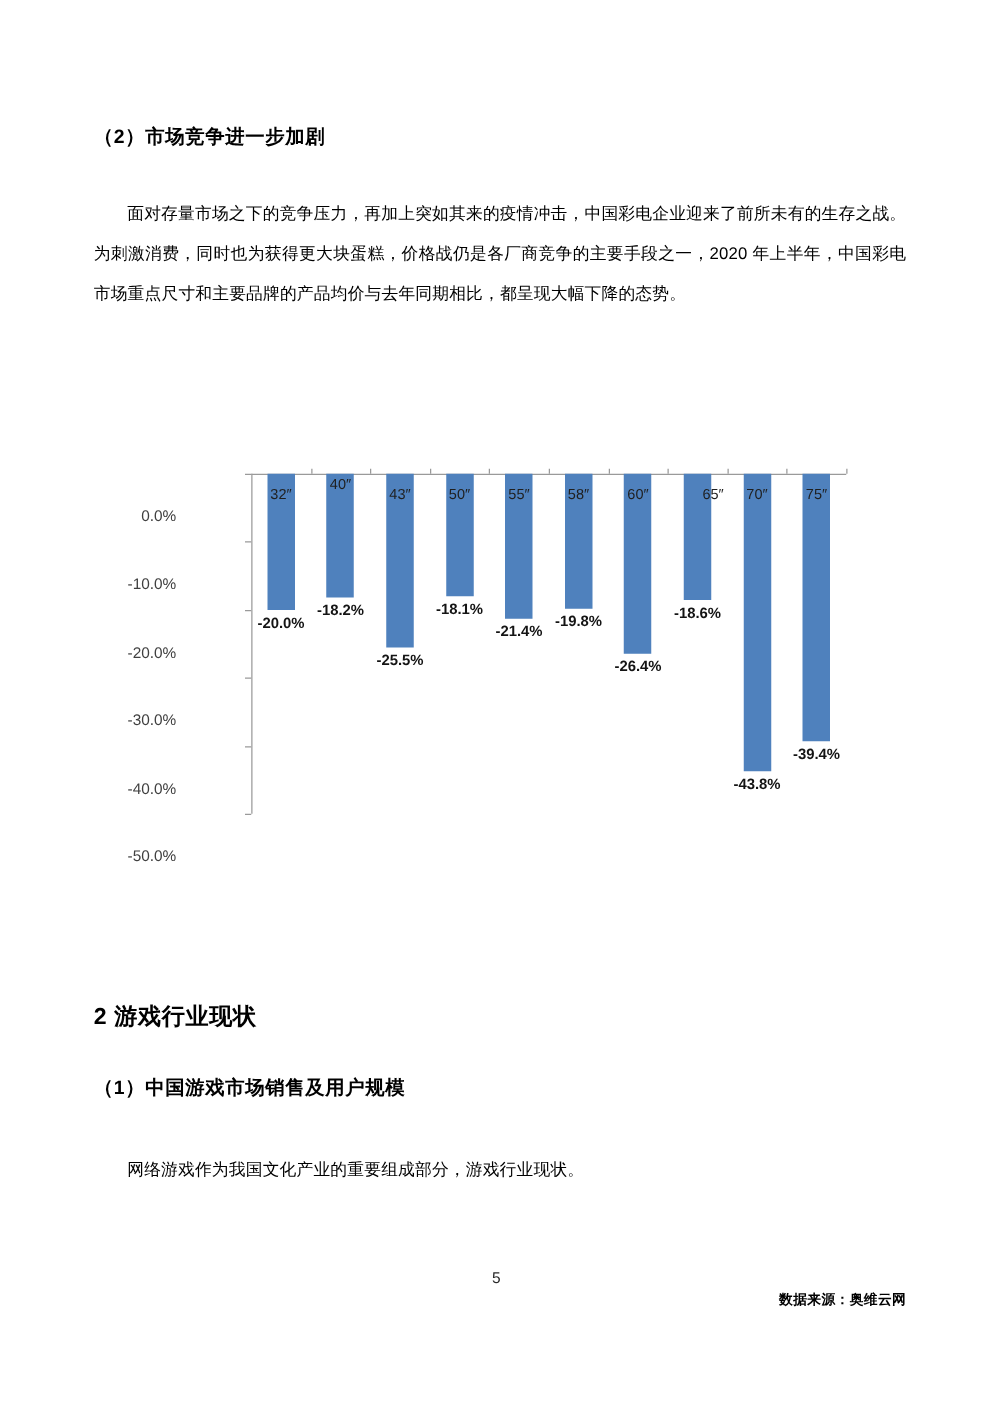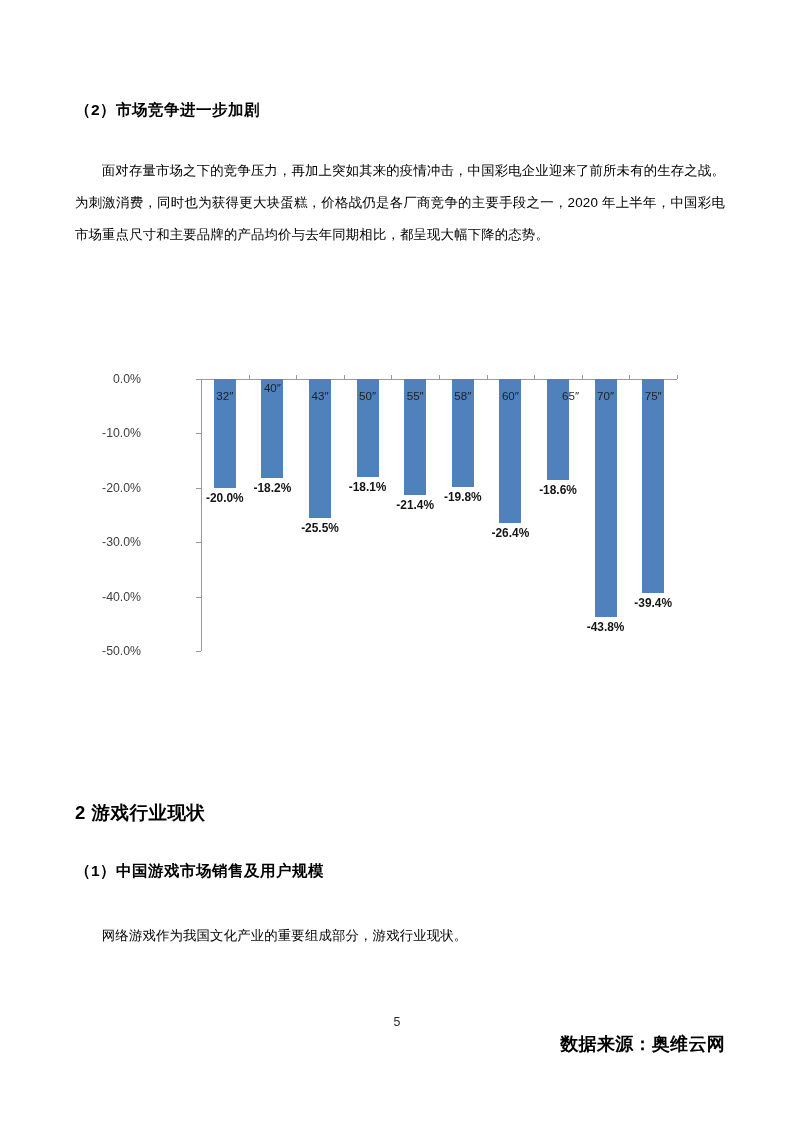"0.0%" .y-label { margin-top: none -> 34px }
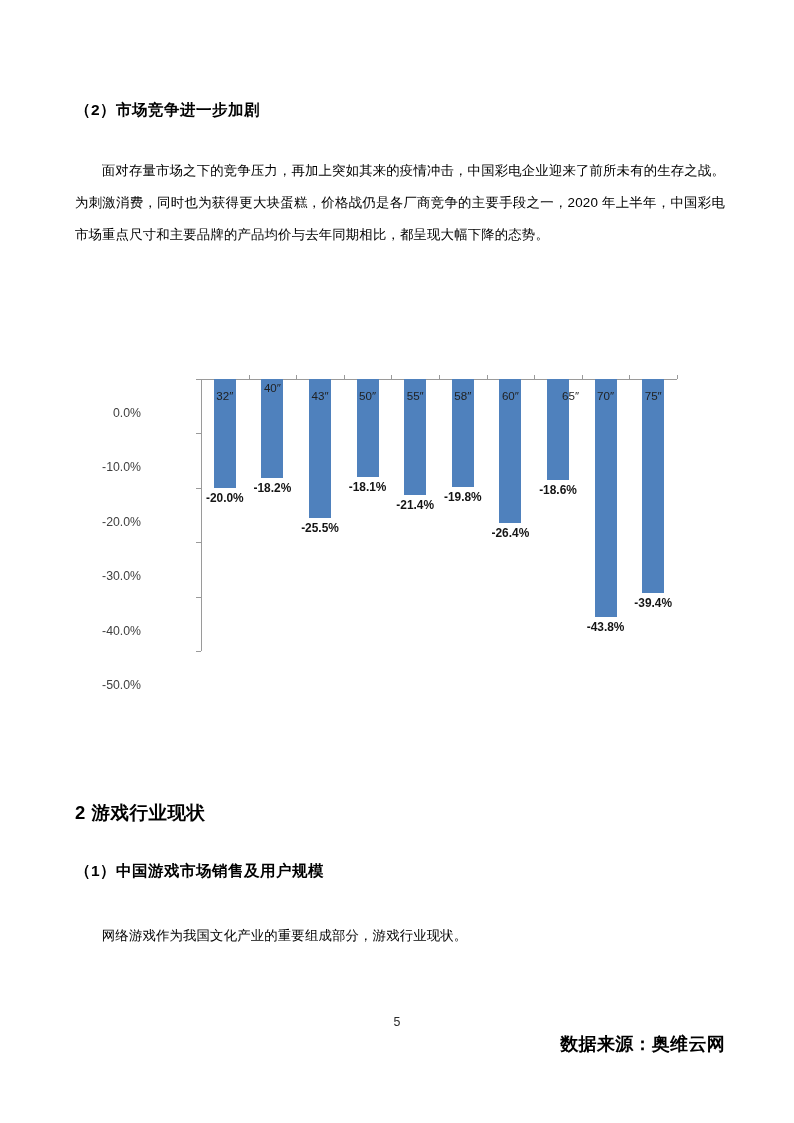"数据来源：奥维云网" .fig-source { font-size: 18px -> 11px }
